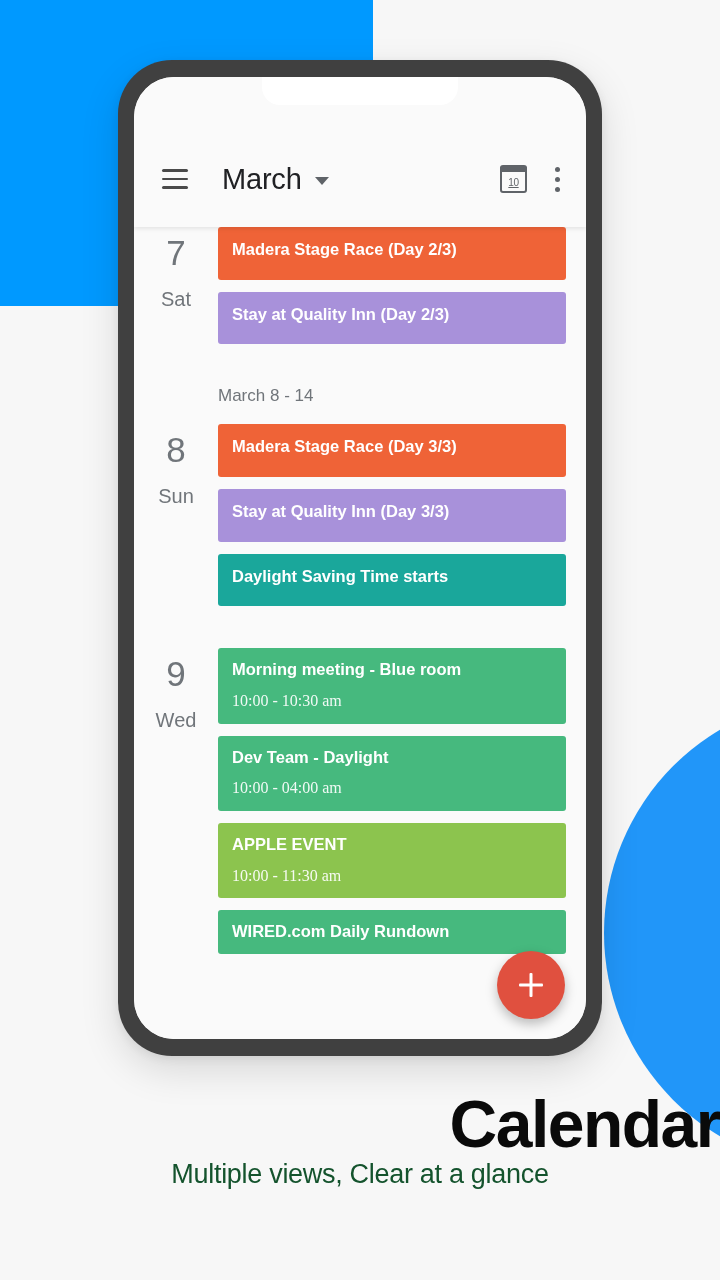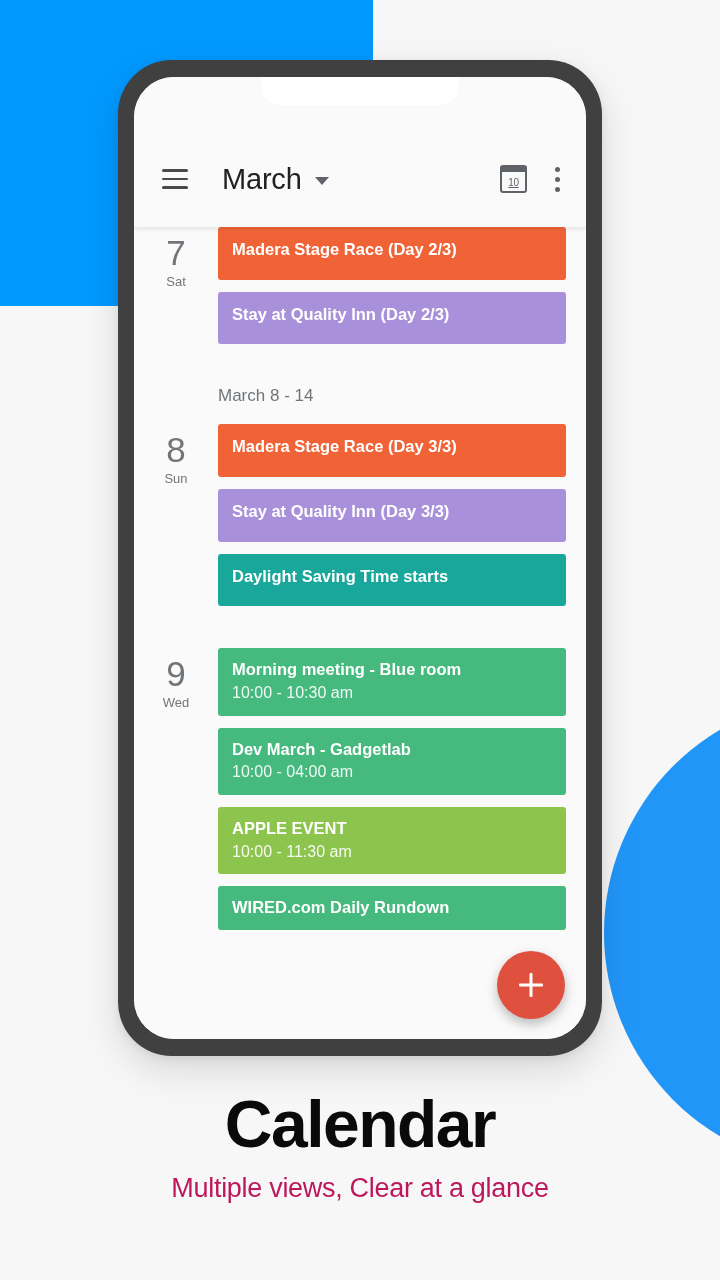"Sat" .day-dow { font-size: 13px -> 20px; margin-top: 2px -> 16px }
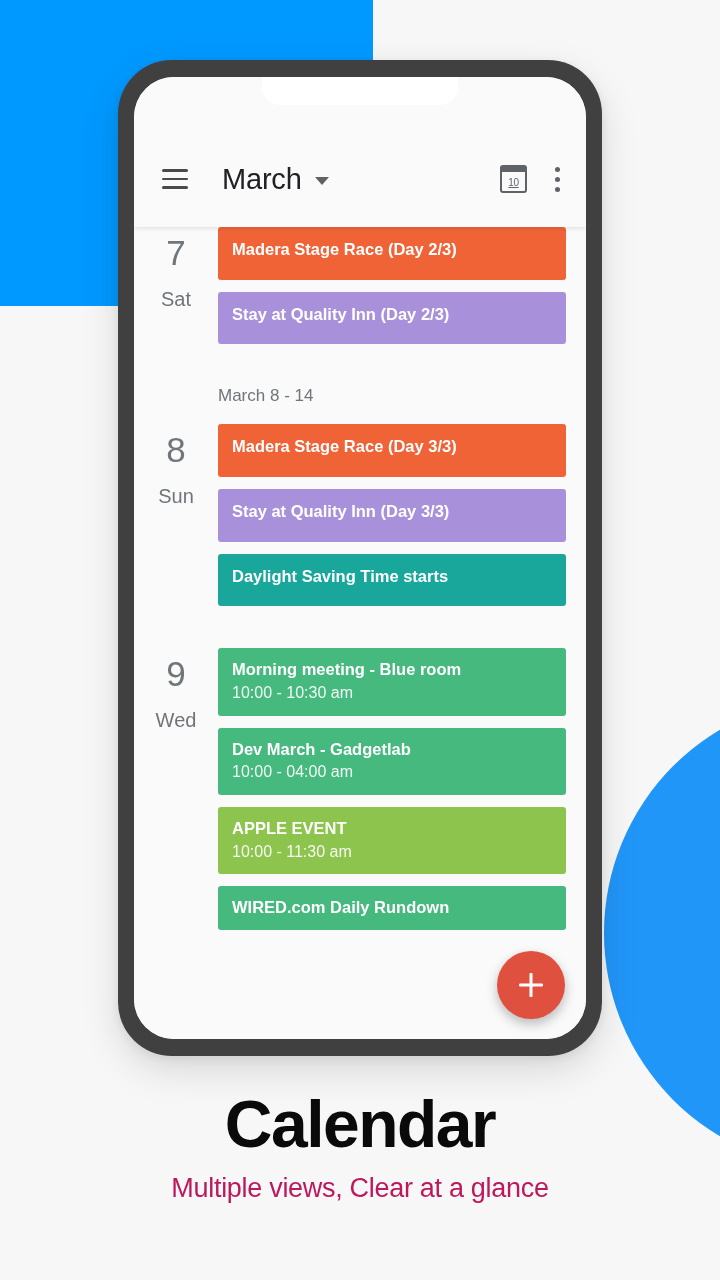"10:00 - 10:30 am" .event-time { font-family: none -> Liberation Serif, serif; margin-top: 3px -> 11px }
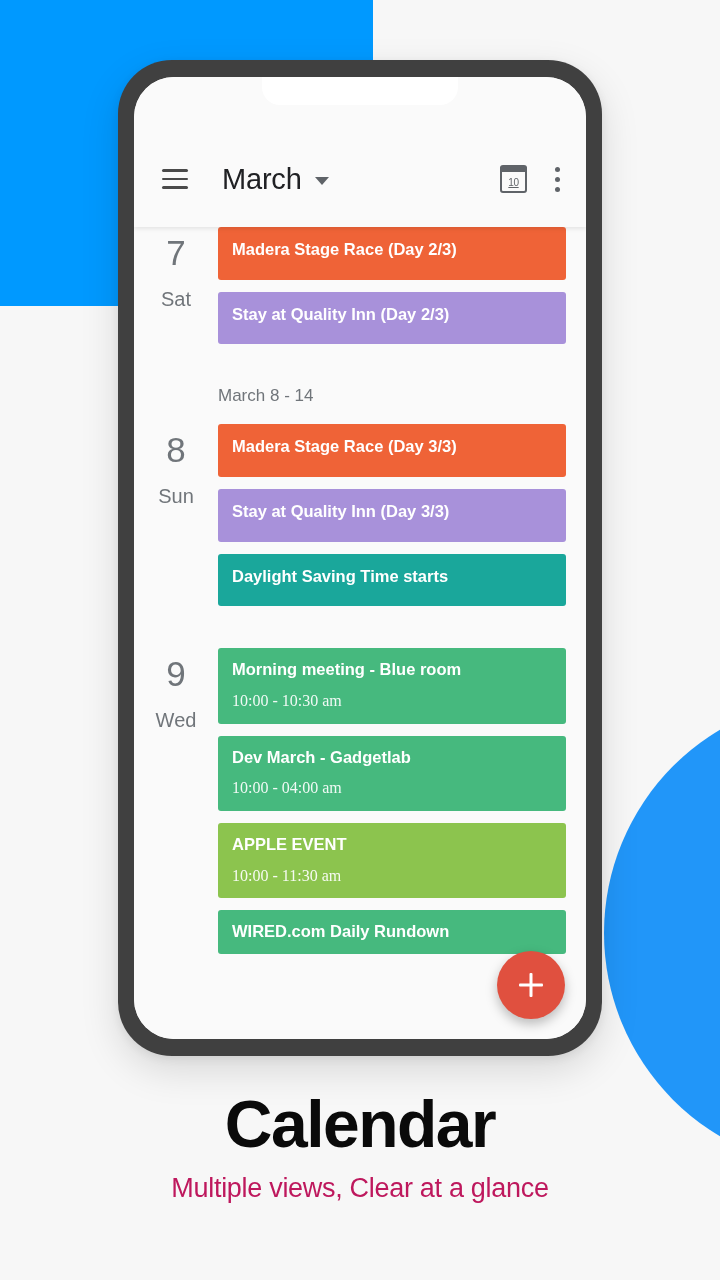"Dev March - Gadgetlab" div.event-title { text: March - Gadgetlab -> Team - Daylight }
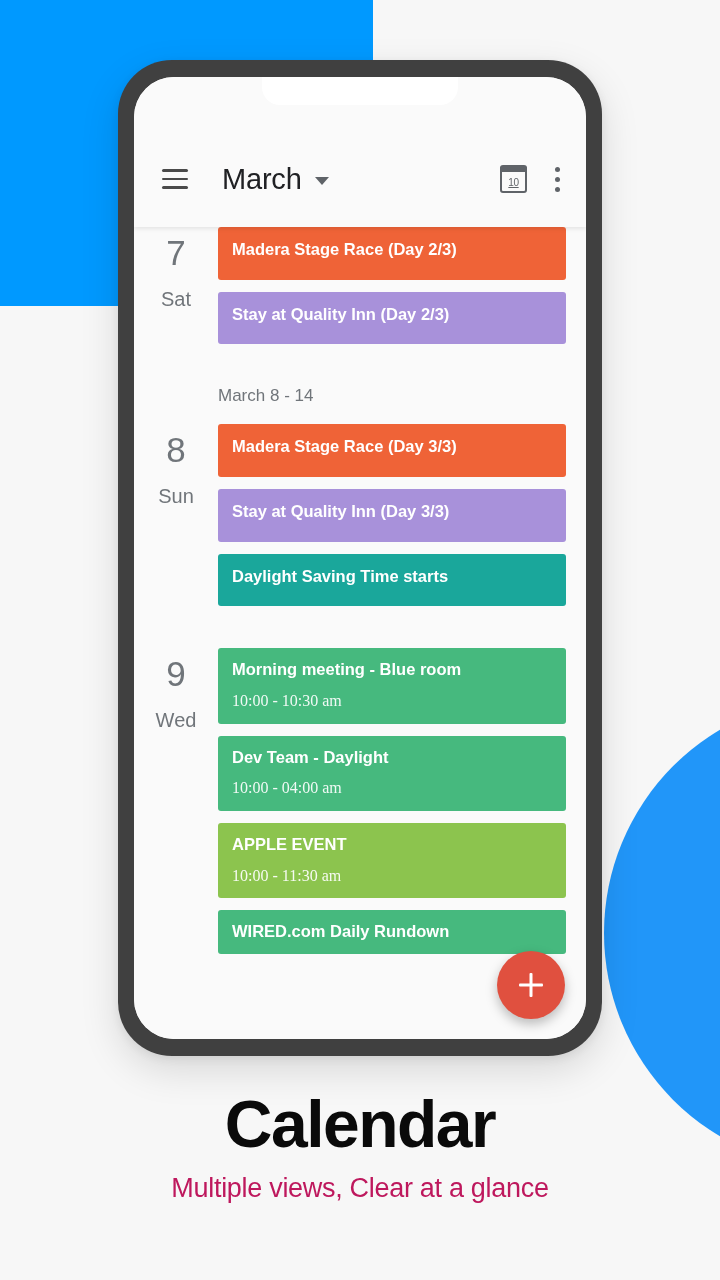"Calendar" .caption-title { text-align: none -> right }
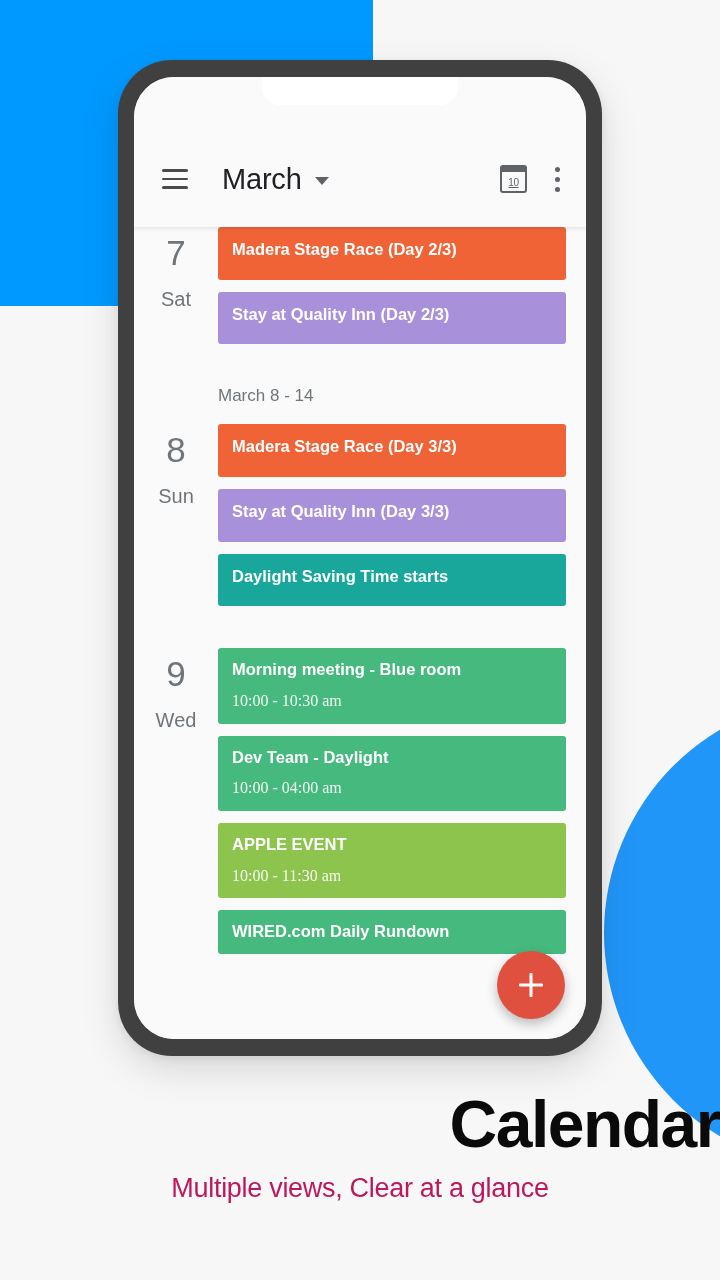"Multiple views, Clear at a" .caption-sub { color: #be185d -> #14532d; margin-top: 14px -> none }
